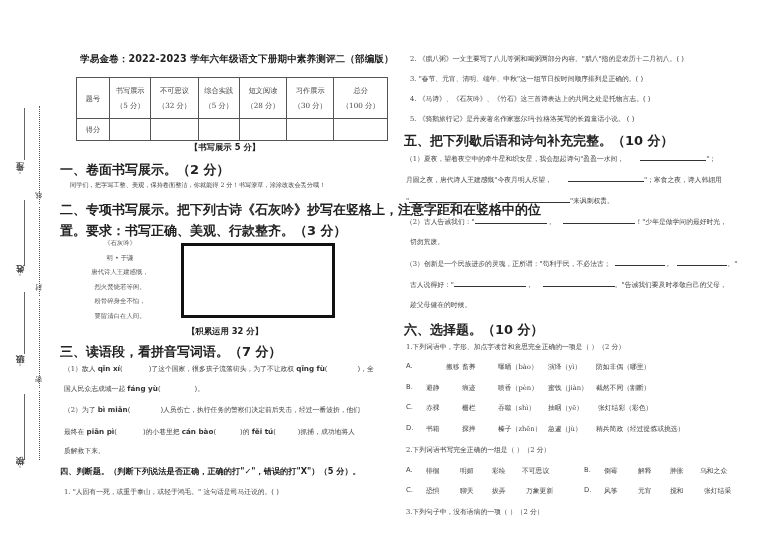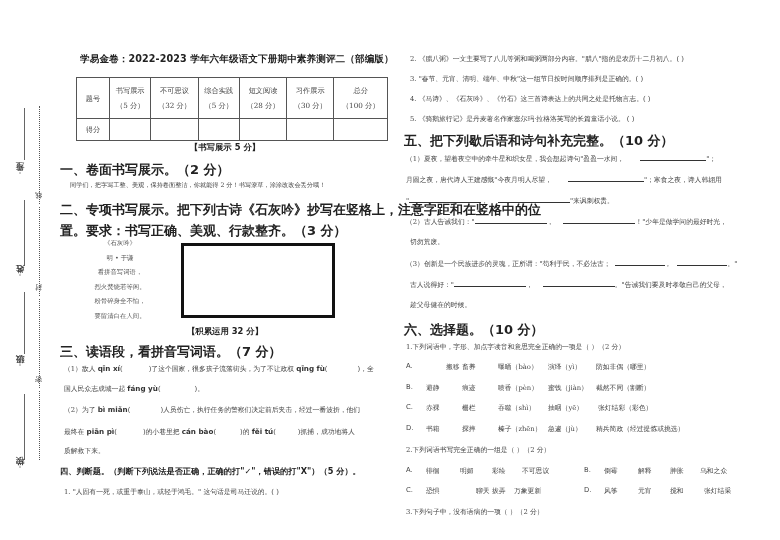"看拼音写词语，" div { text: 看拼音写词语 -> 唐代诗人王建感慨 }
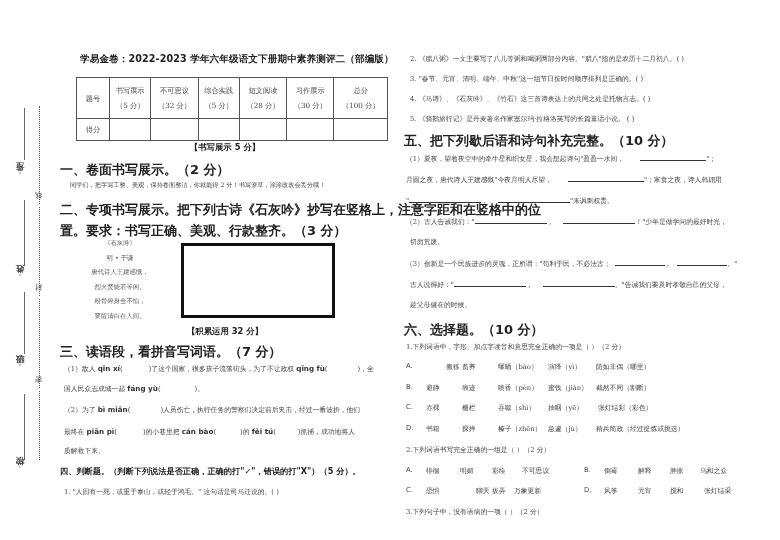"聊天" span.opt { left: 70px -> 54px }
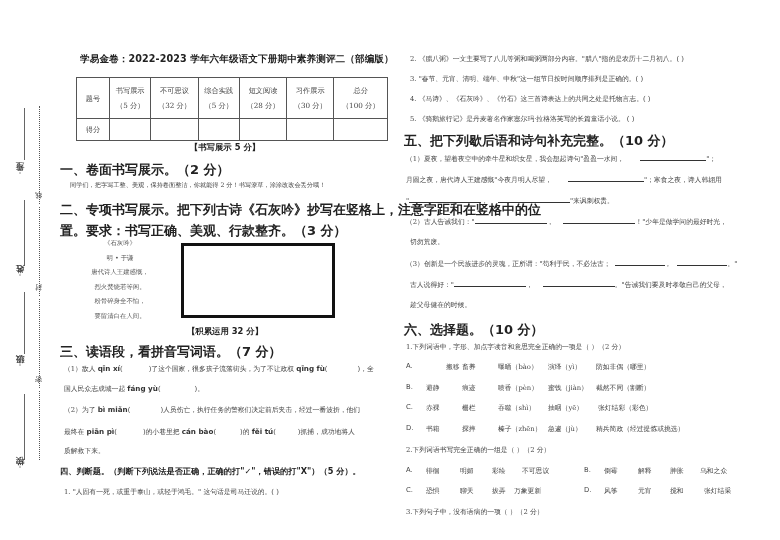"万象更新" span.opt { left: 108px -> 120px }
